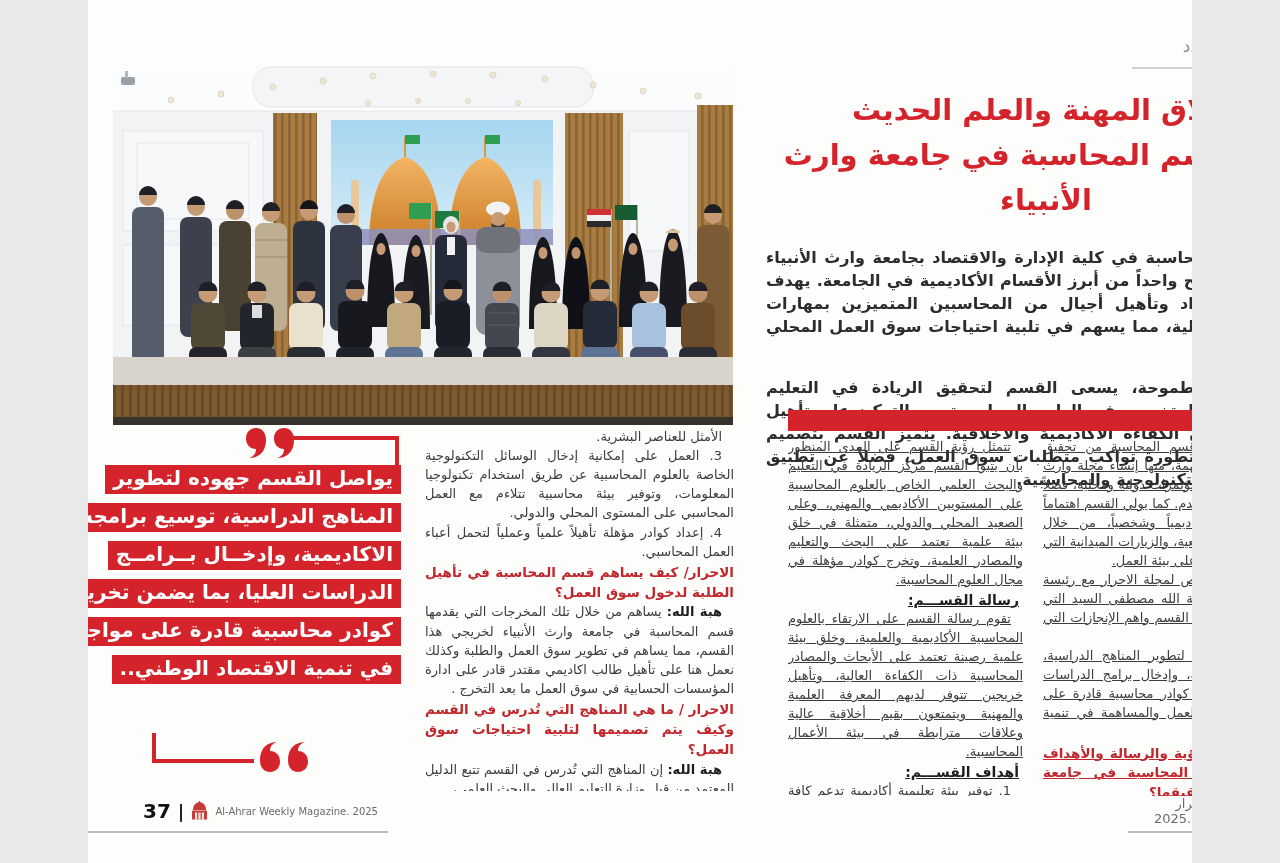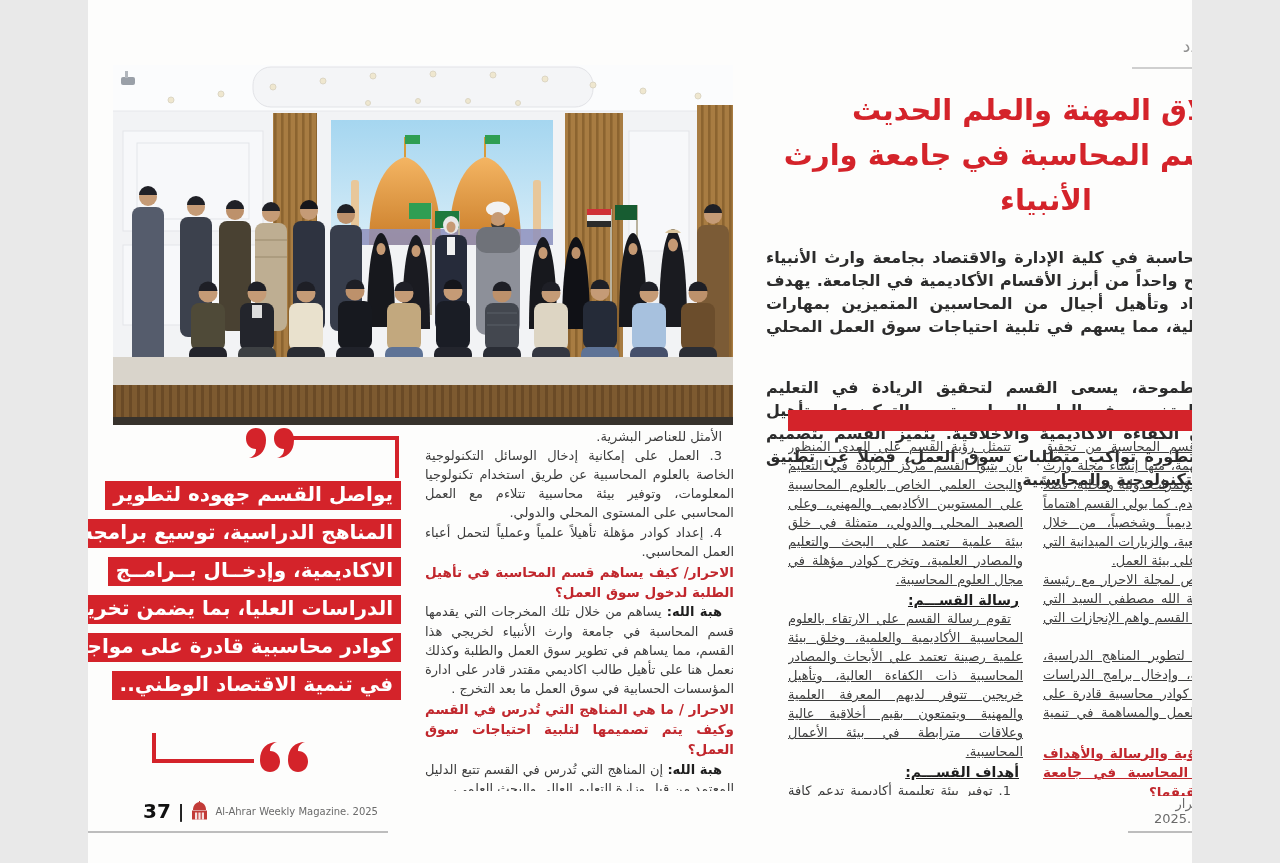"يواصل القسم جهوده لتطوير" .quote { top: 481px -> 465px }
